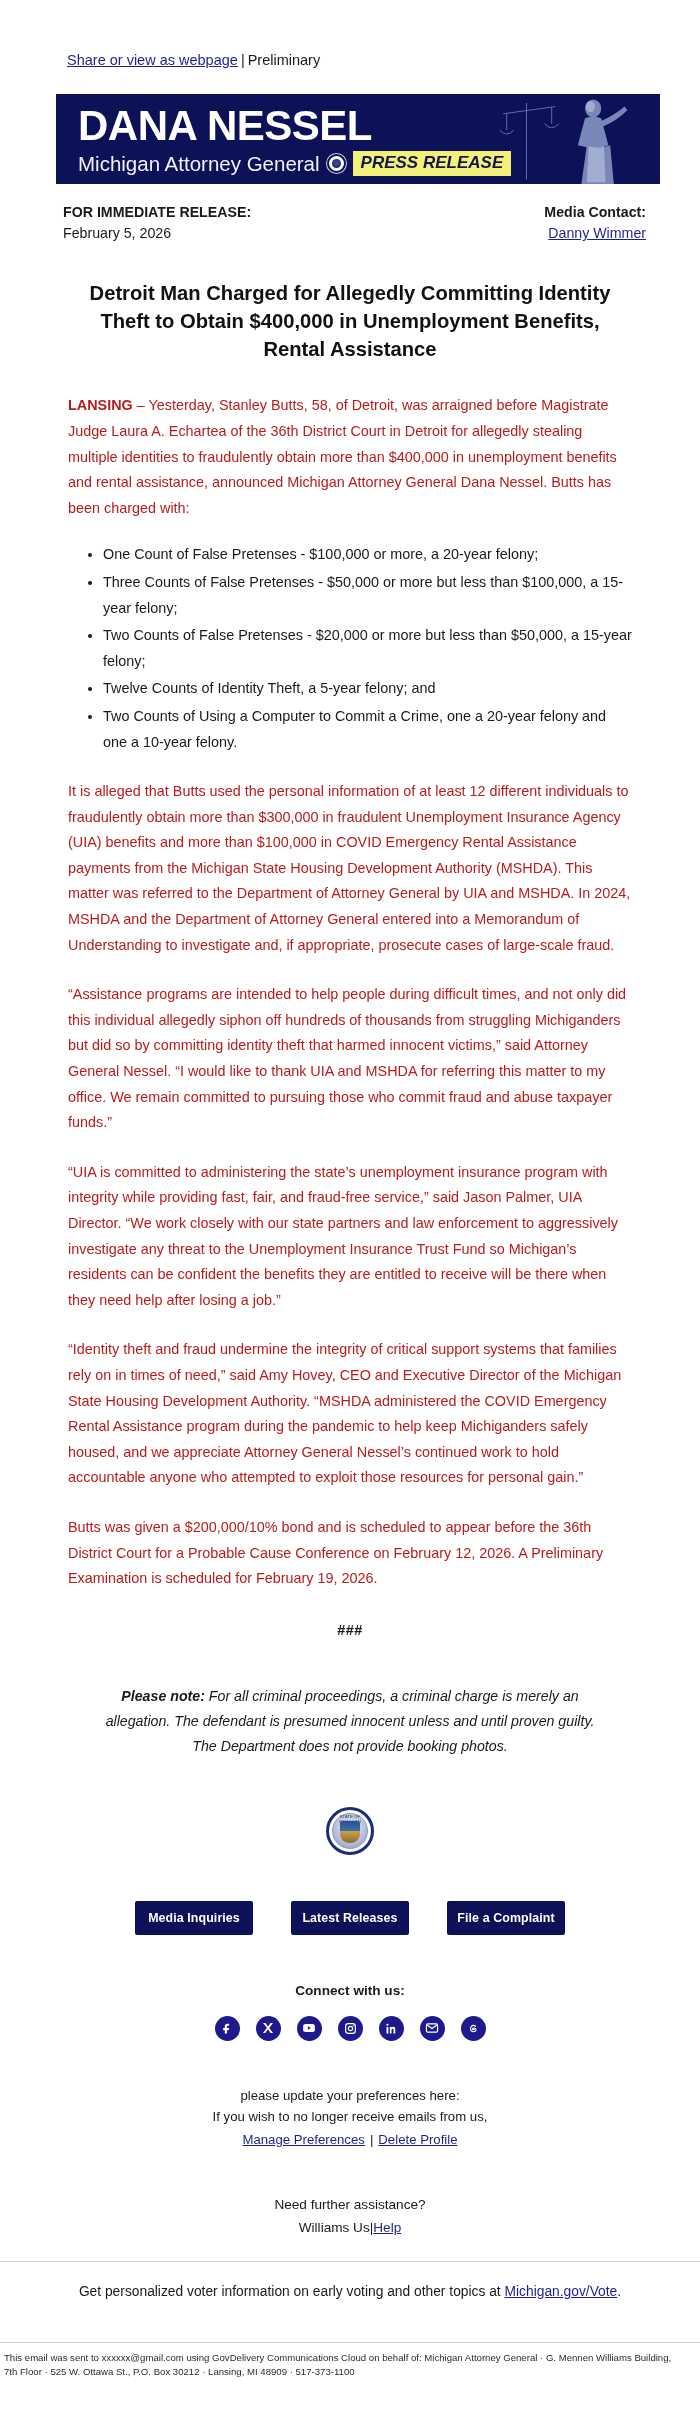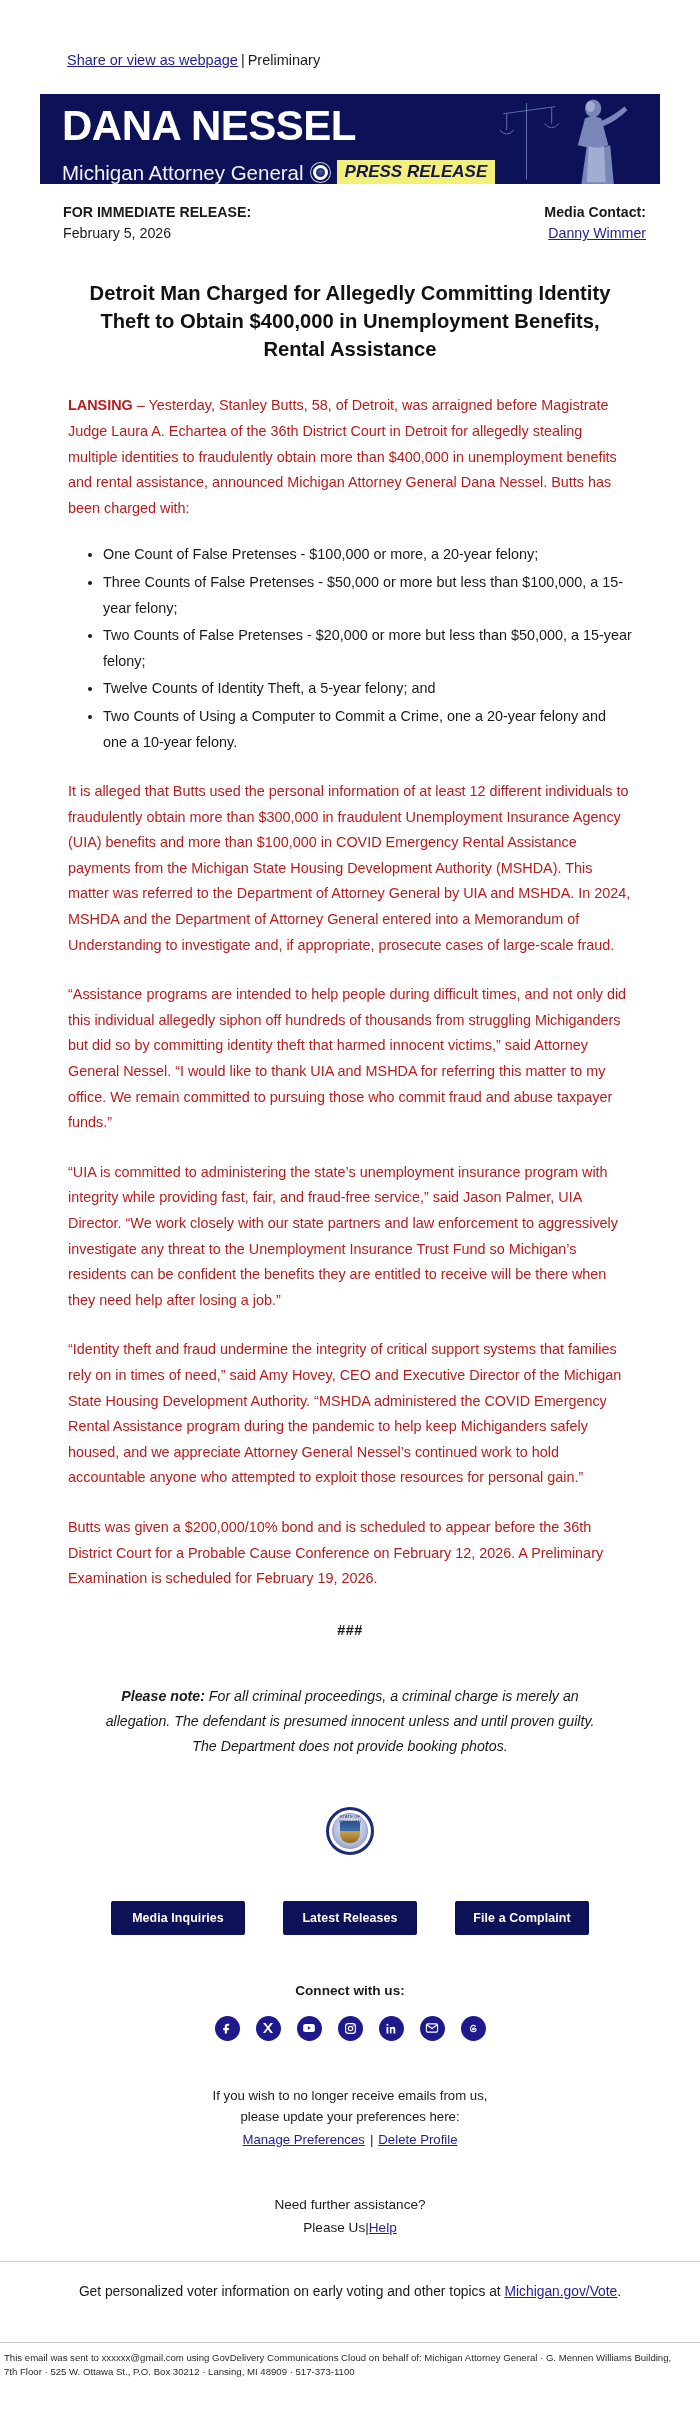"DANA NESSEL" .banner-wrap { padding: 25px 40px 0 40px -> 25px 40px 0 56px }
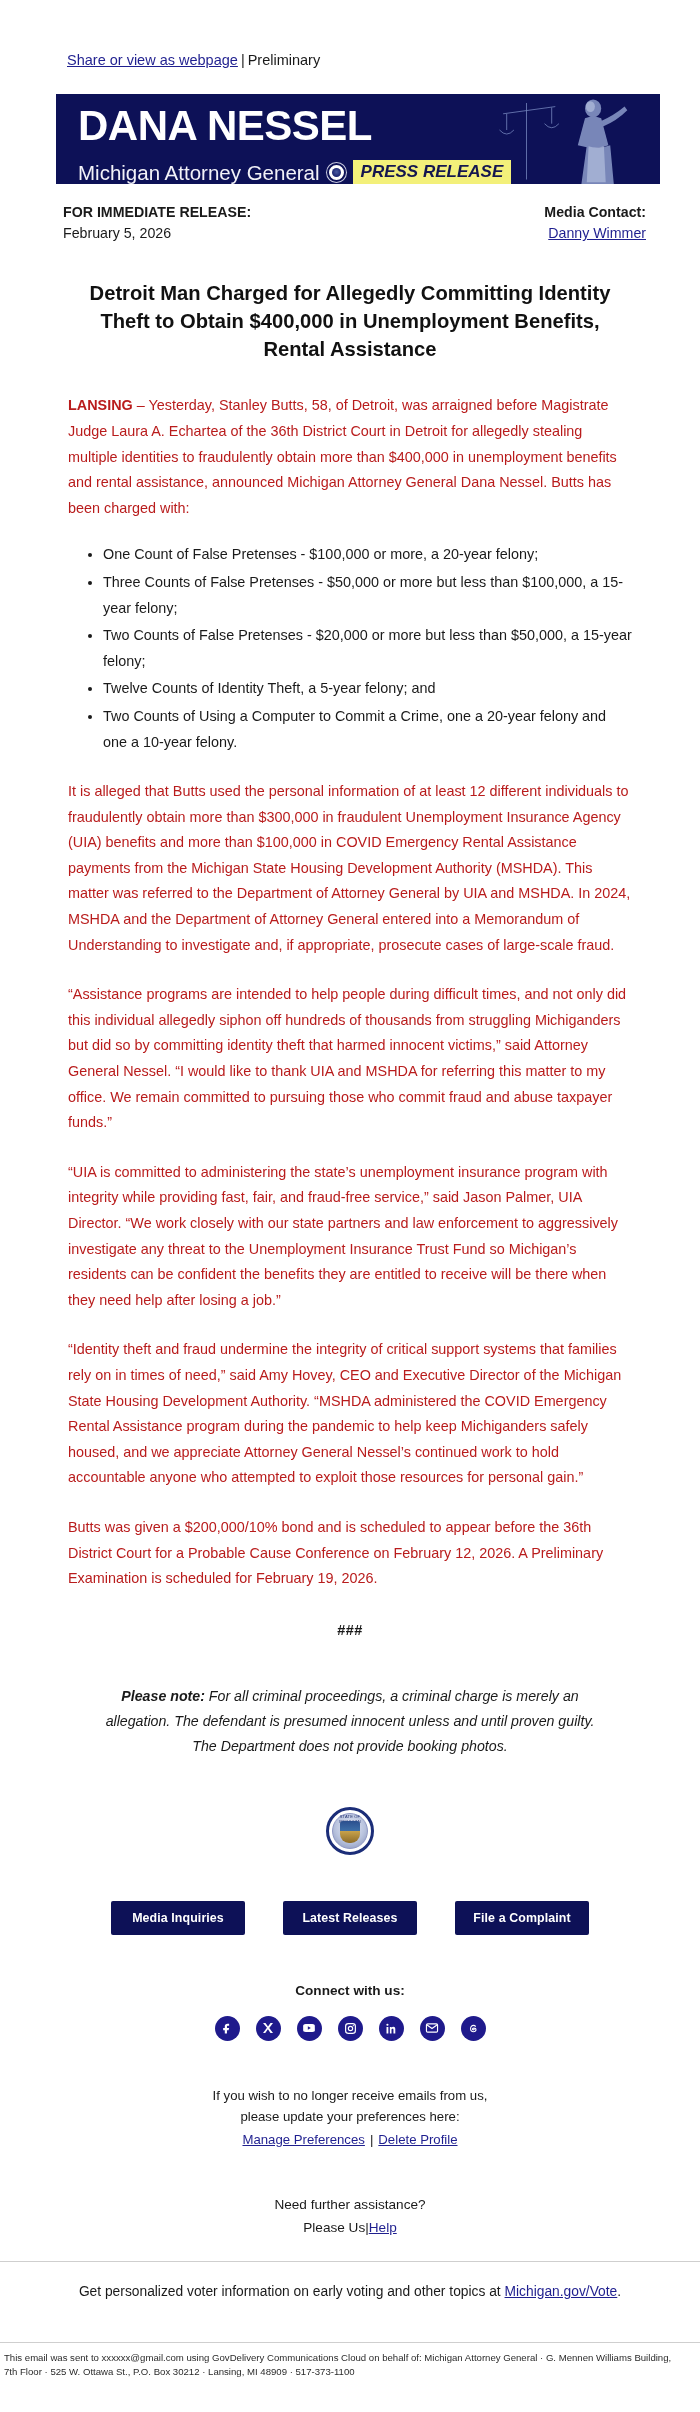"Michigan Attorney General" .banner-sub-row { margin-top: 10px -> 1px }
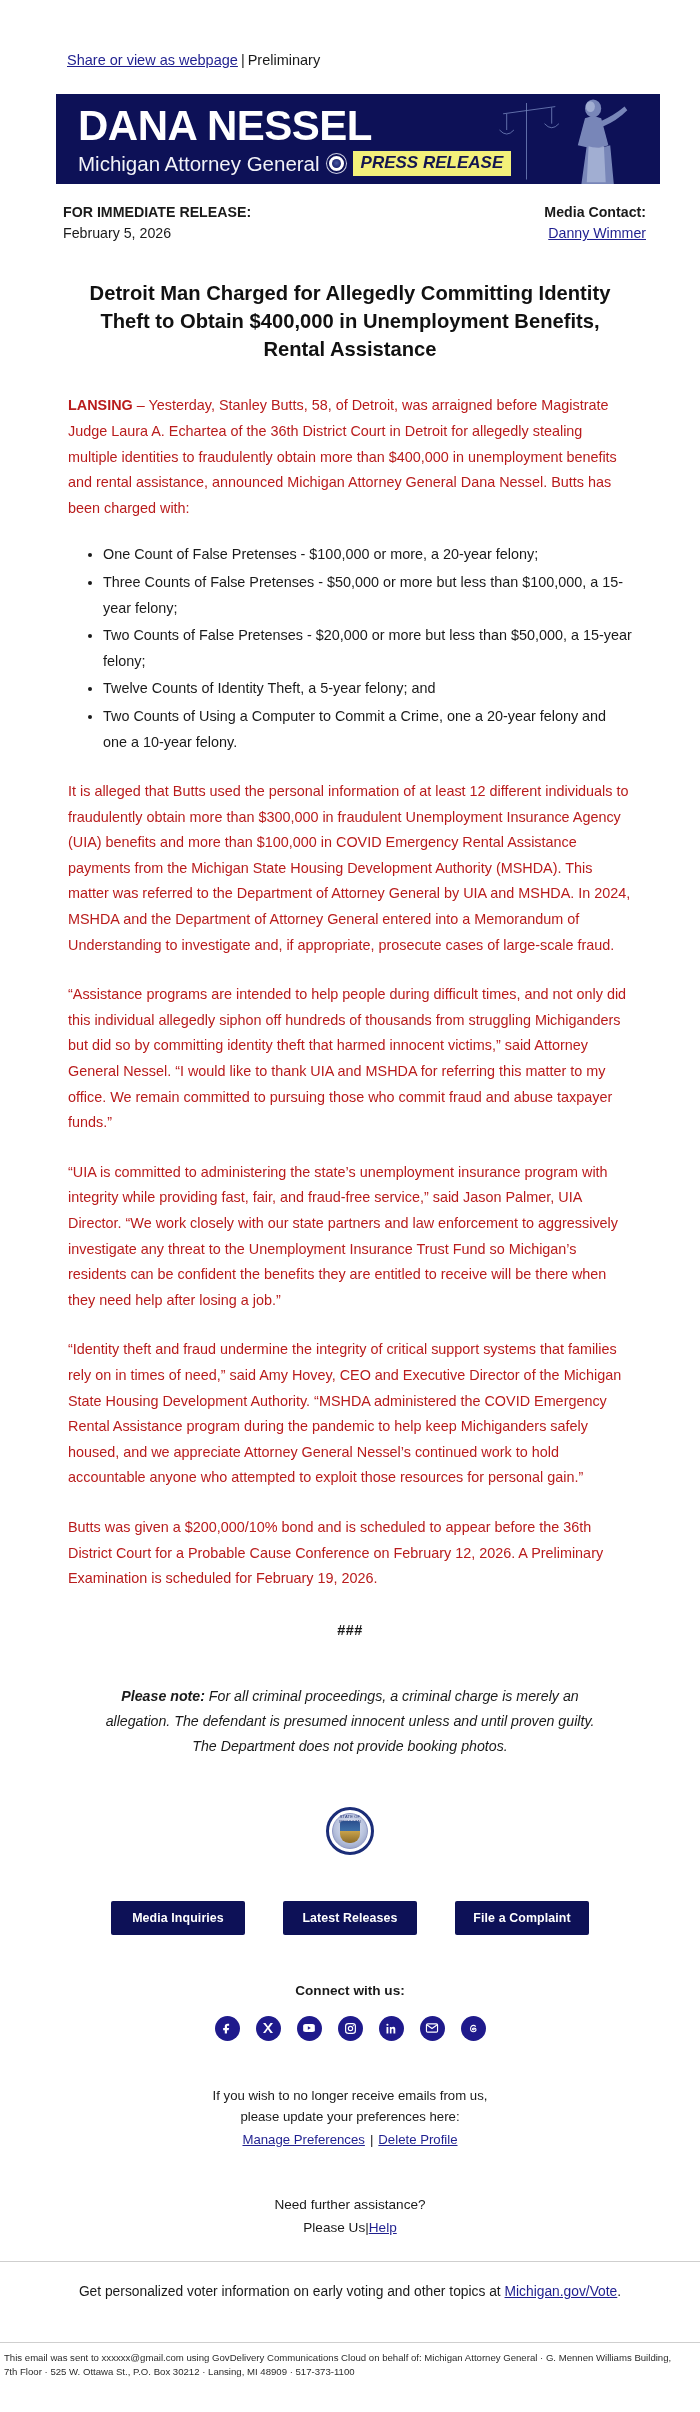"Media Inquiries" .cta { width: 134px -> 118px }
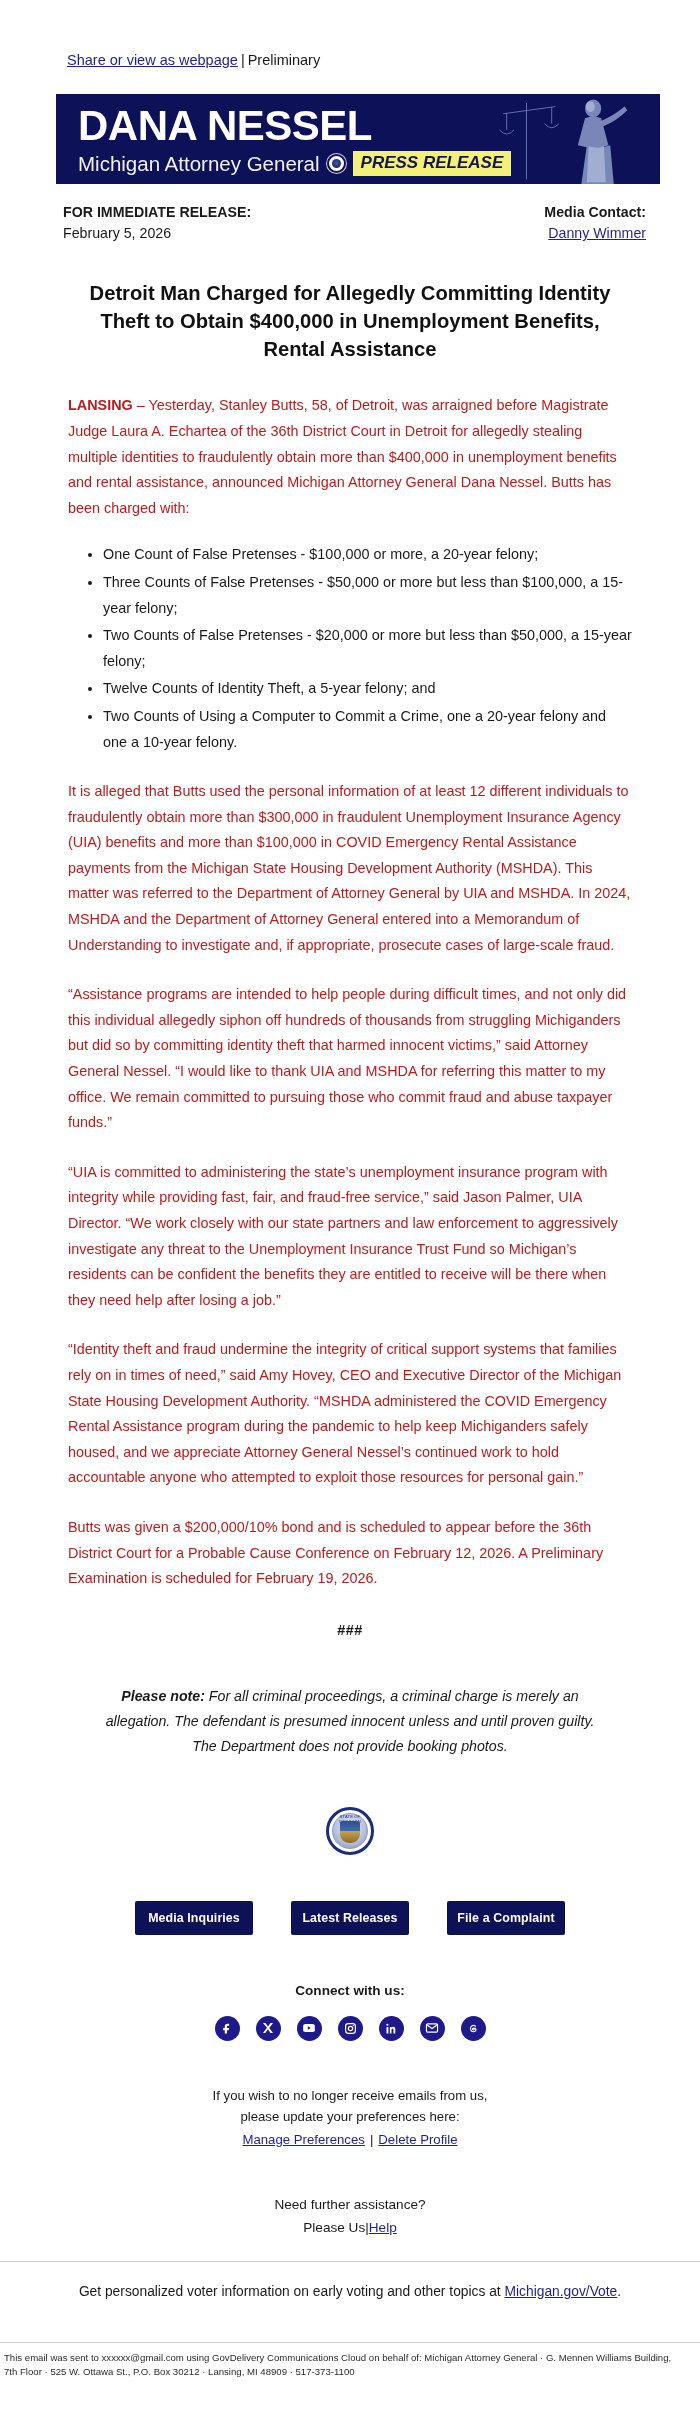"If you wish to no" div { order: before "please update your preferences here:" -> after "please update your preferences here:" }
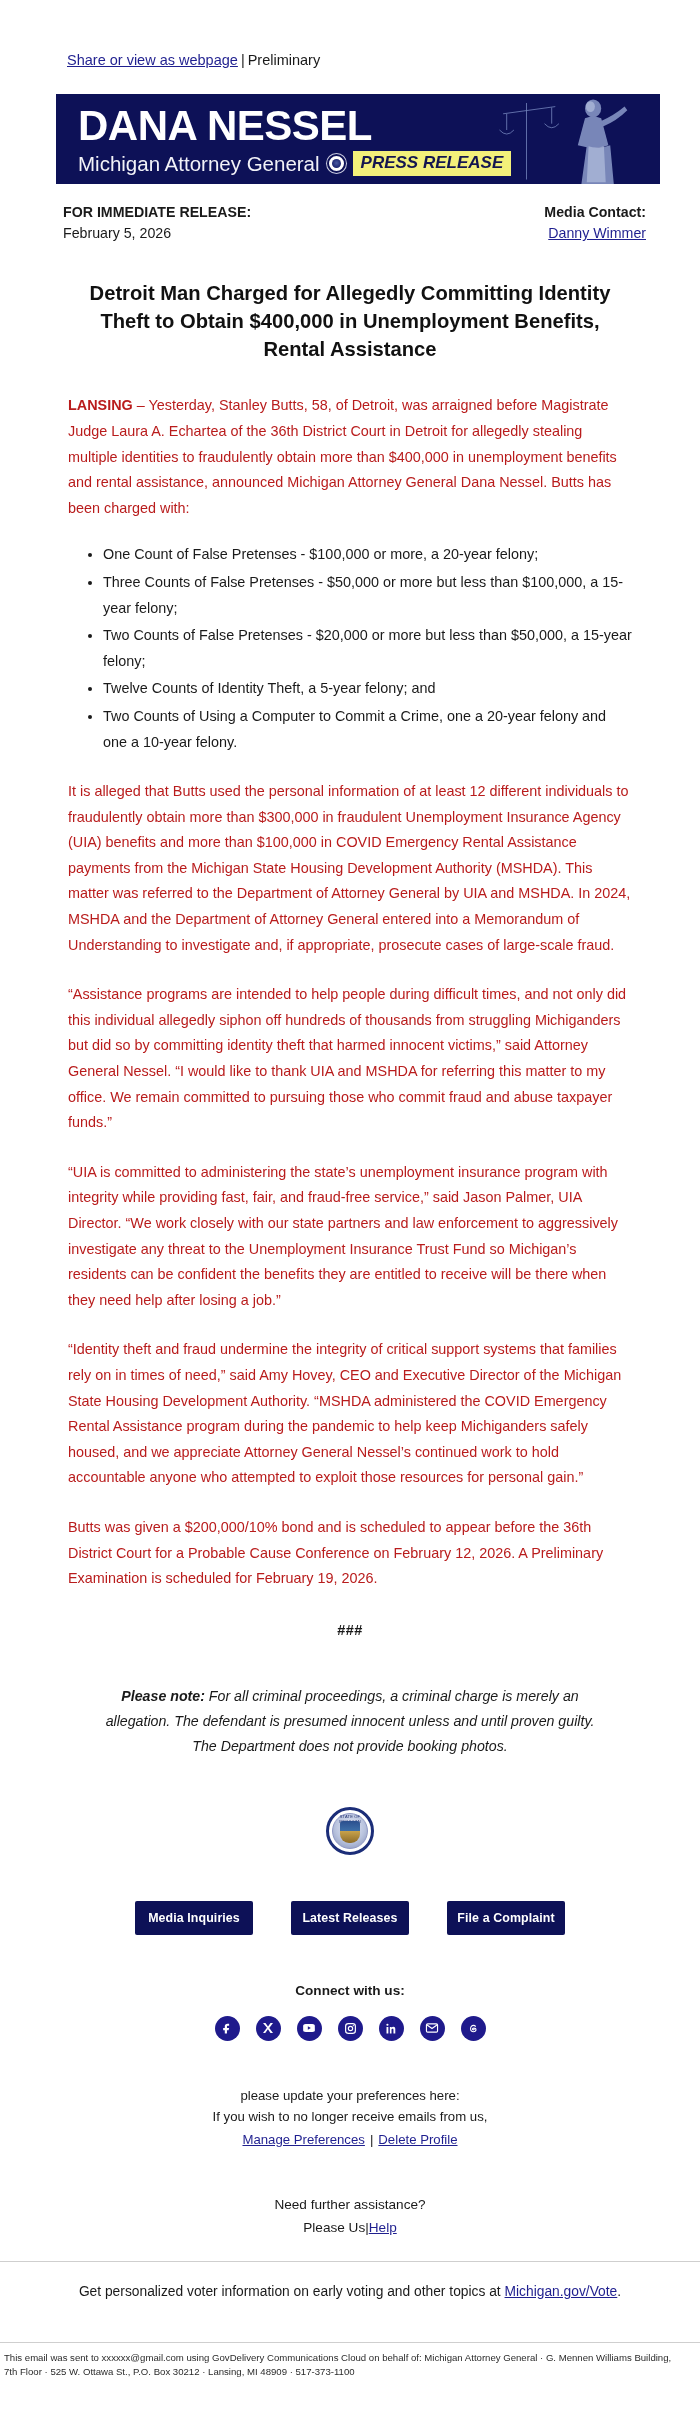"Please Us" a.contact { text: Please -> Williams }
